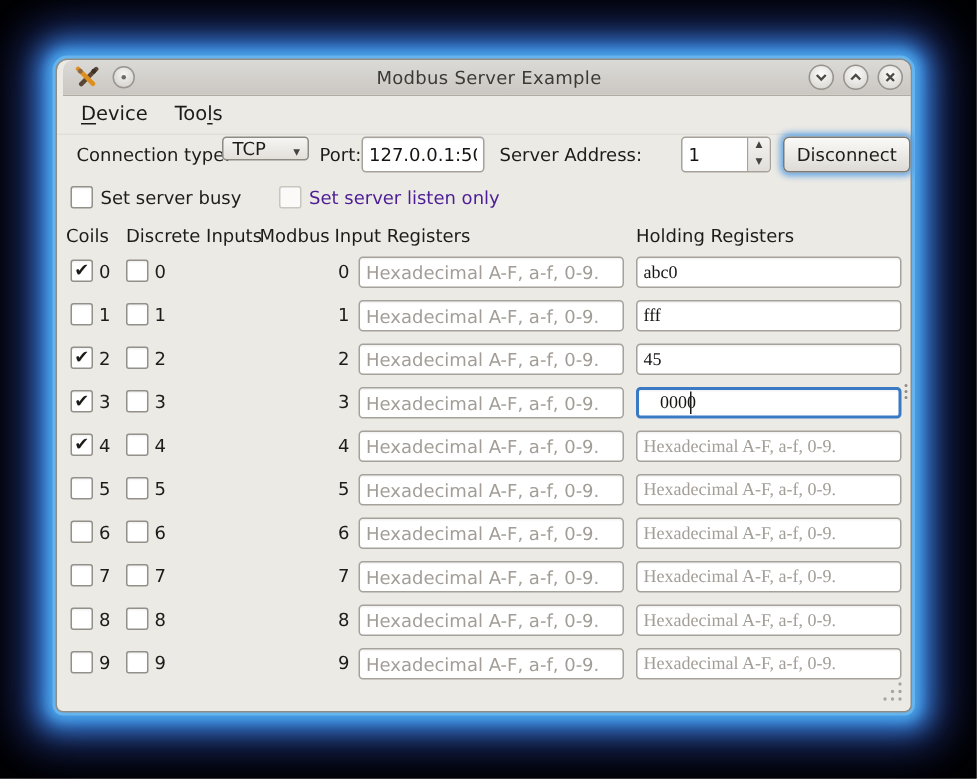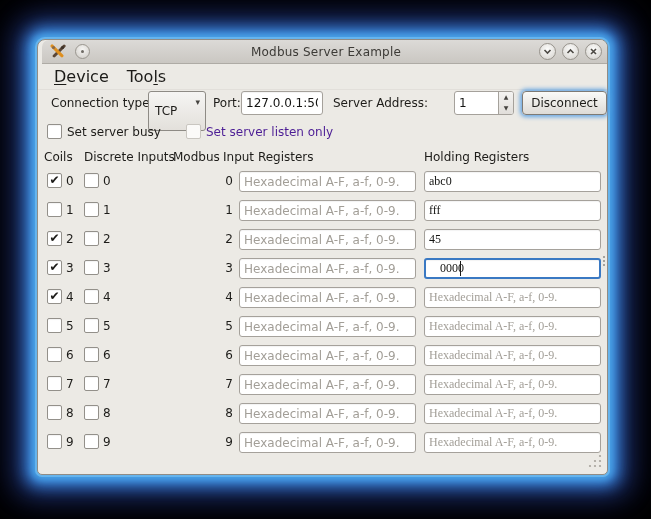"Device" .menu-item { font-size: 16px -> 13px }
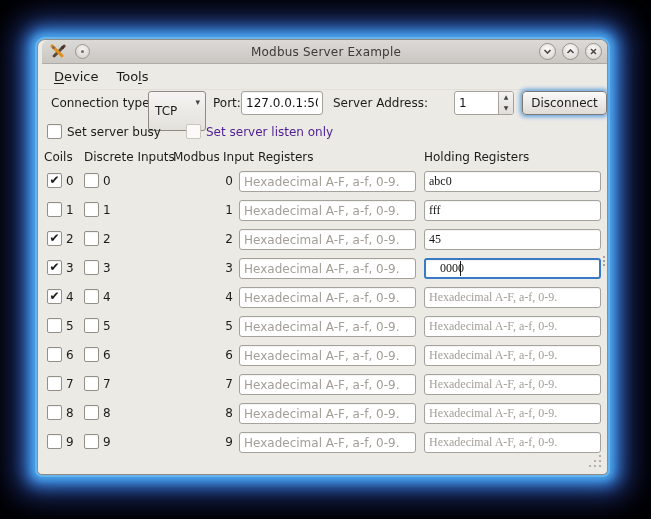"TCP" .combo { height: 40px -> 16px }
